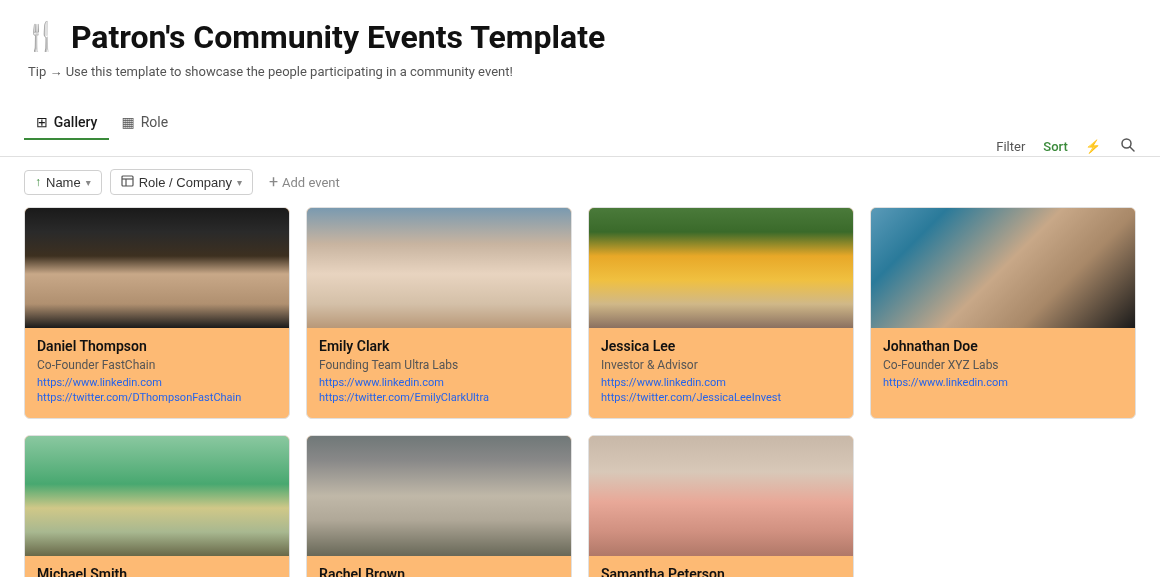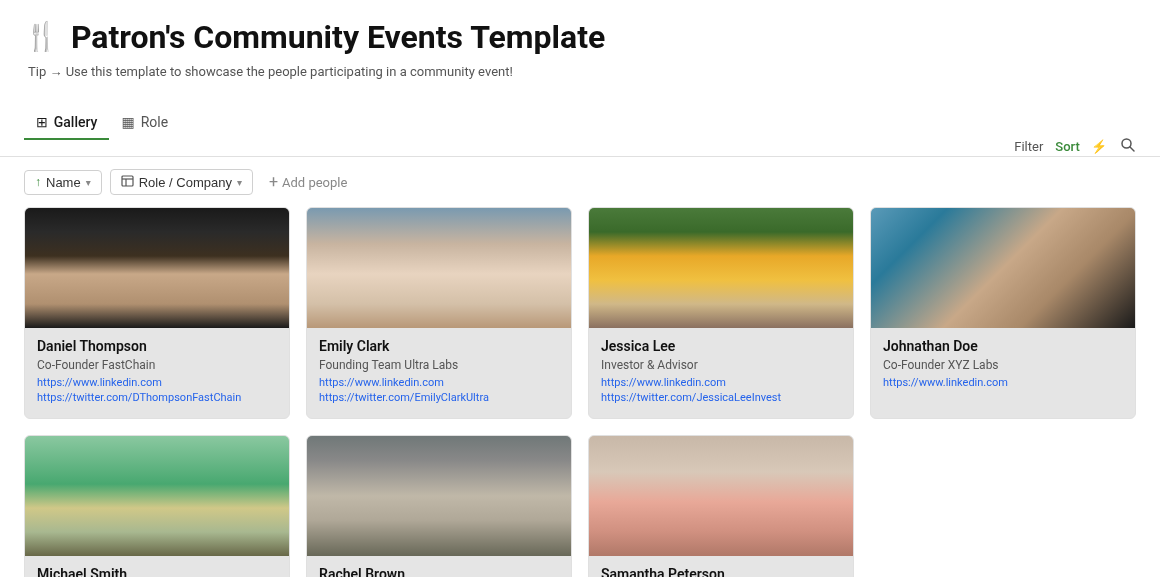"Filter" .top-right-controls { gap: 12px -> 18px }
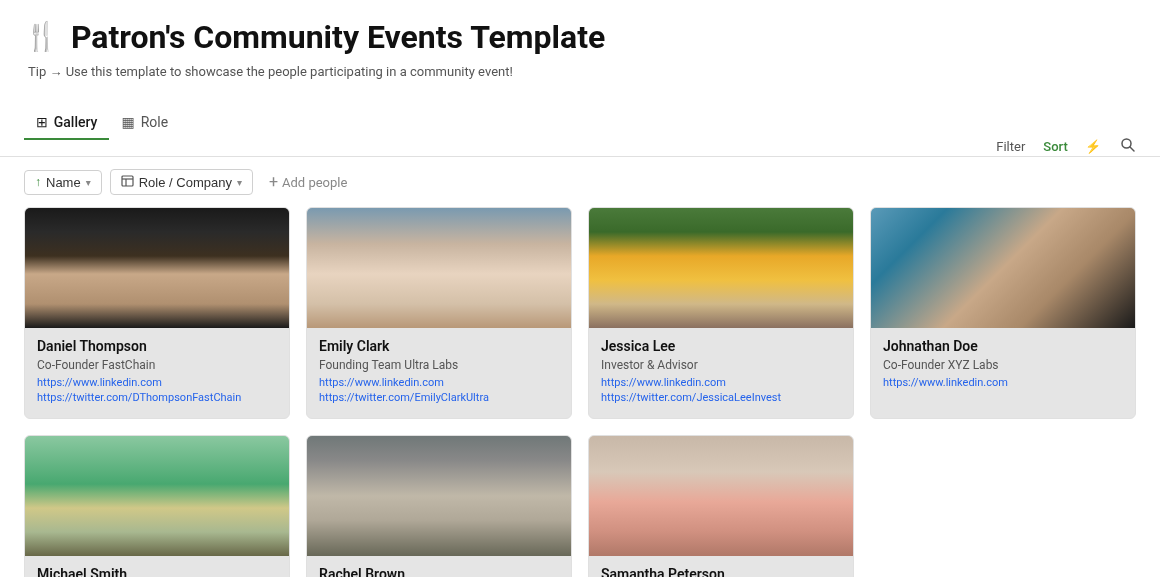"Add people" span { text: people -> event }
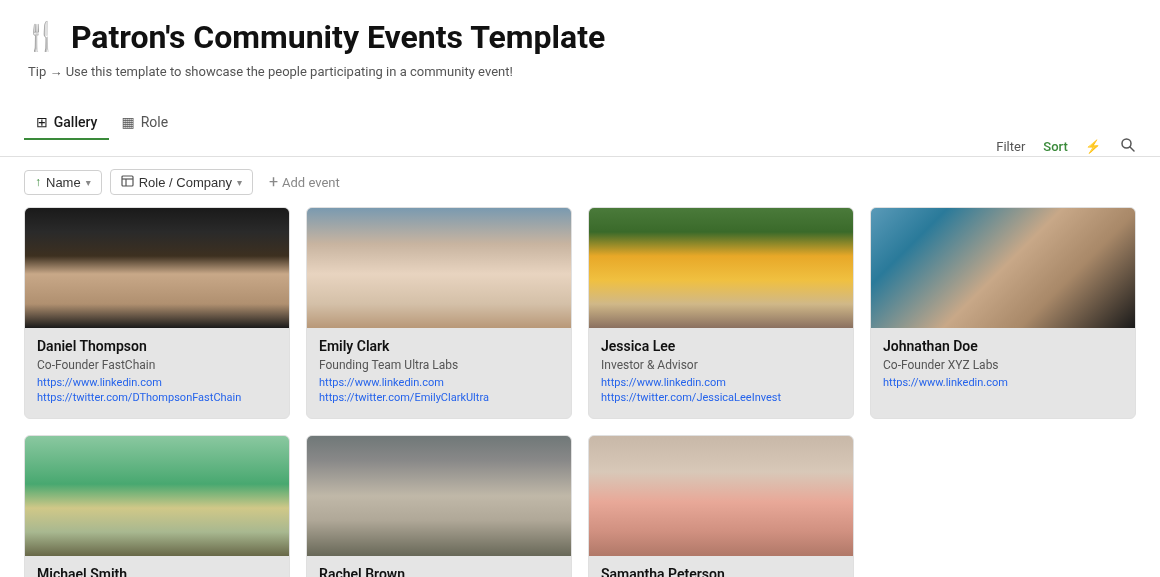"Daniel Thompson" .card { background: #e5e5e5 -> #fdba74 }
